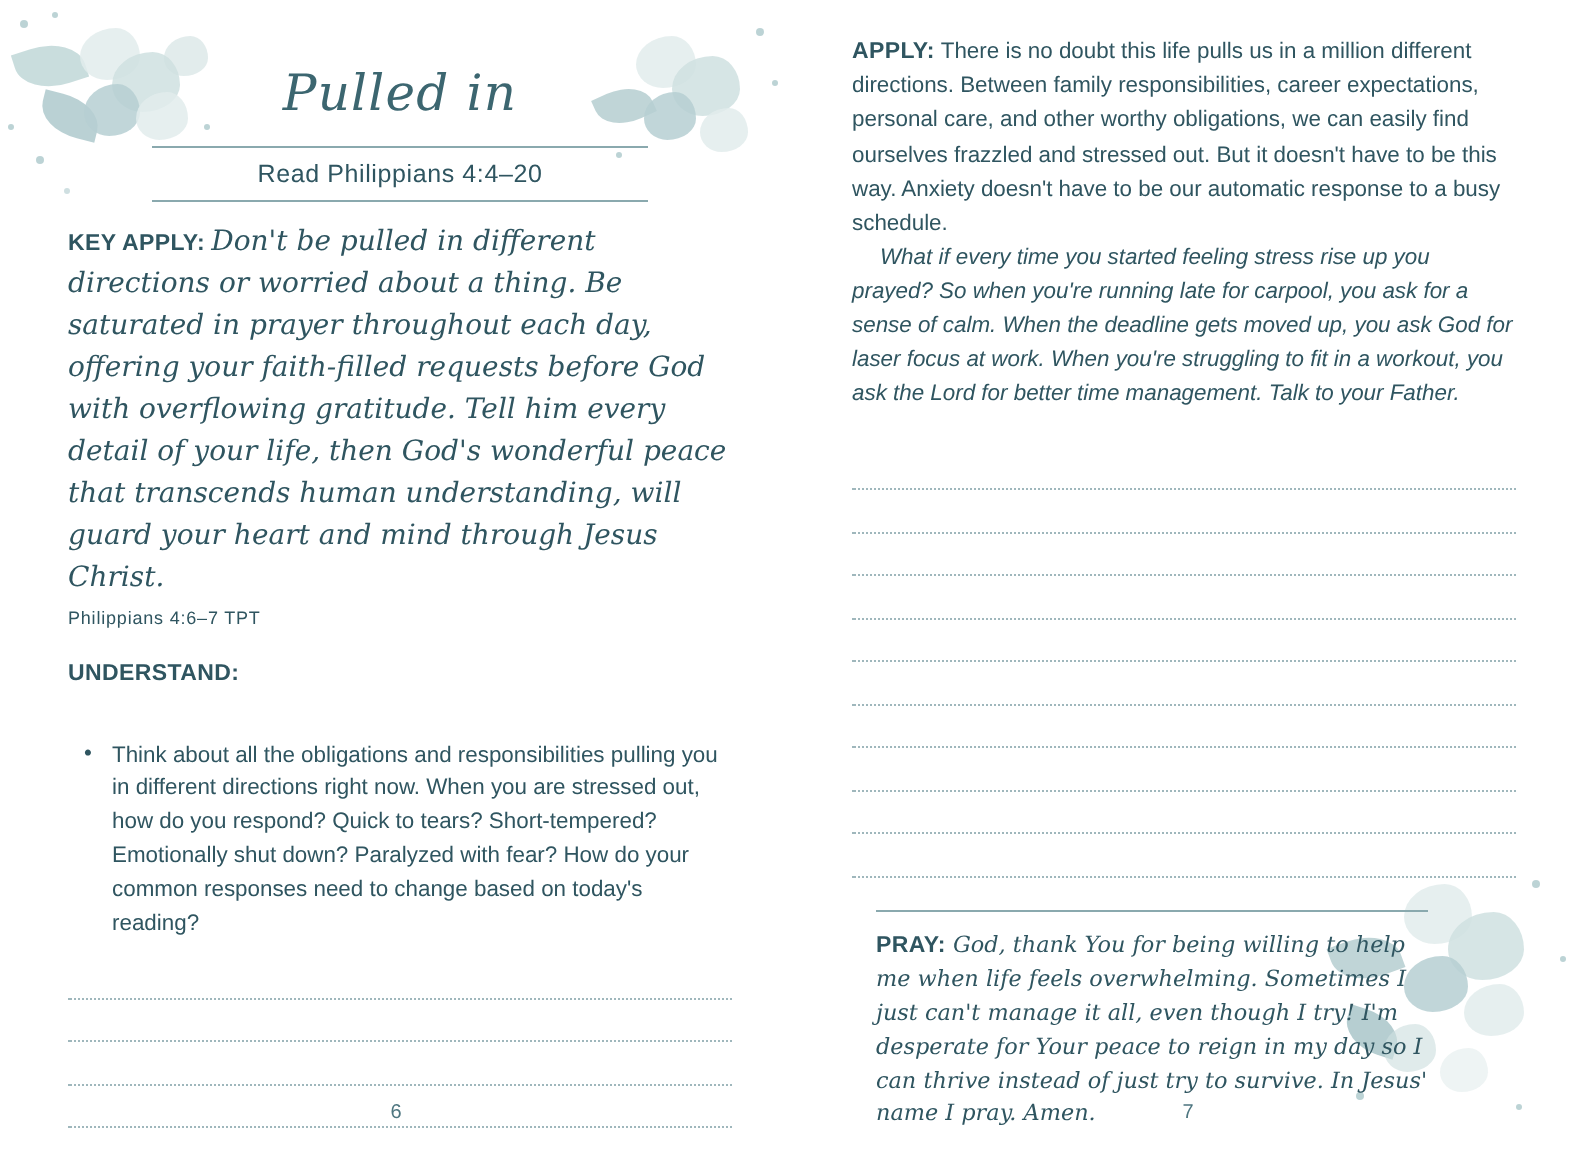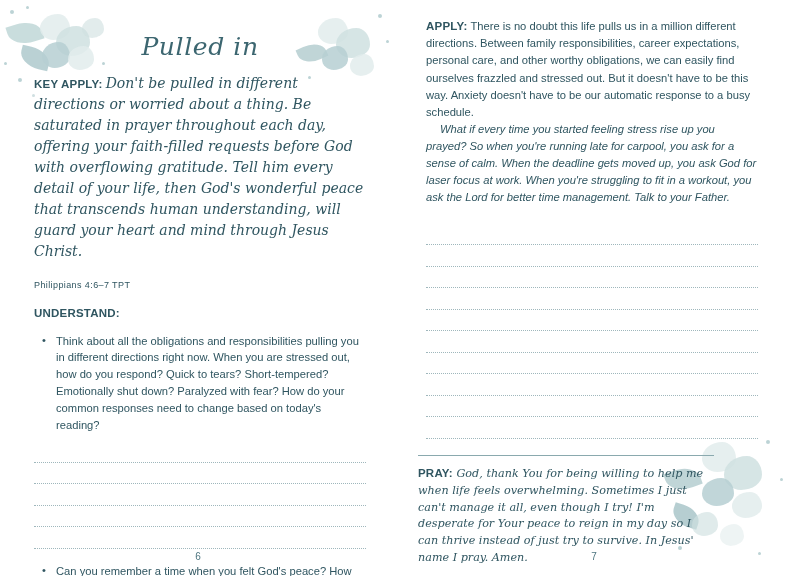"Read Philippians 4:4–20" div.read-line { html: none -> <div> <div></div> <span>Read Philippians 4:4–20</span> <div></div> </div> }
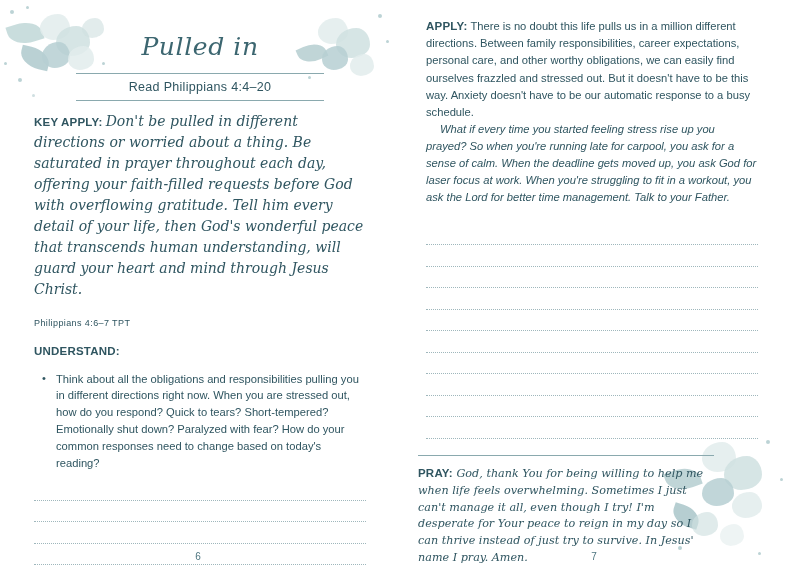"Philippians 4:6–7 TPT" .ref { margin-top: 17px -> 3px }
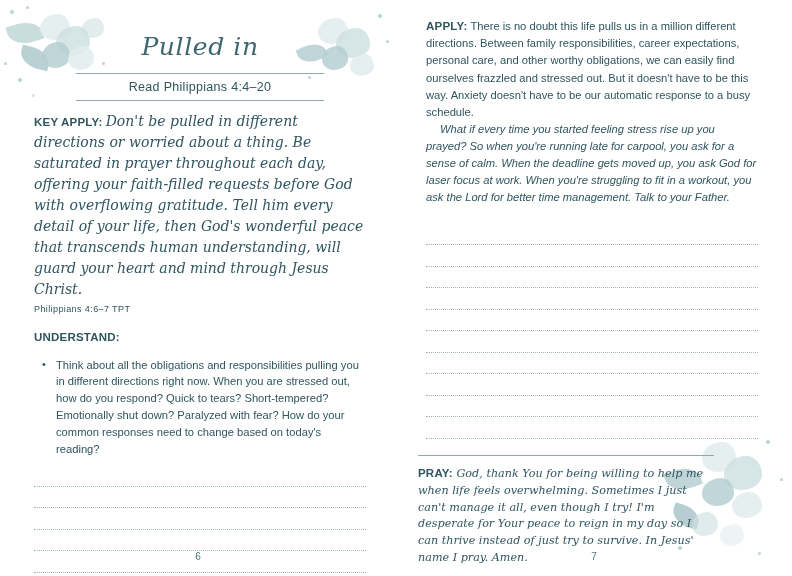"Think about all the obligations" ul.bullets { margin: 12px 0 0 0 -> 25px 0 0 0 }
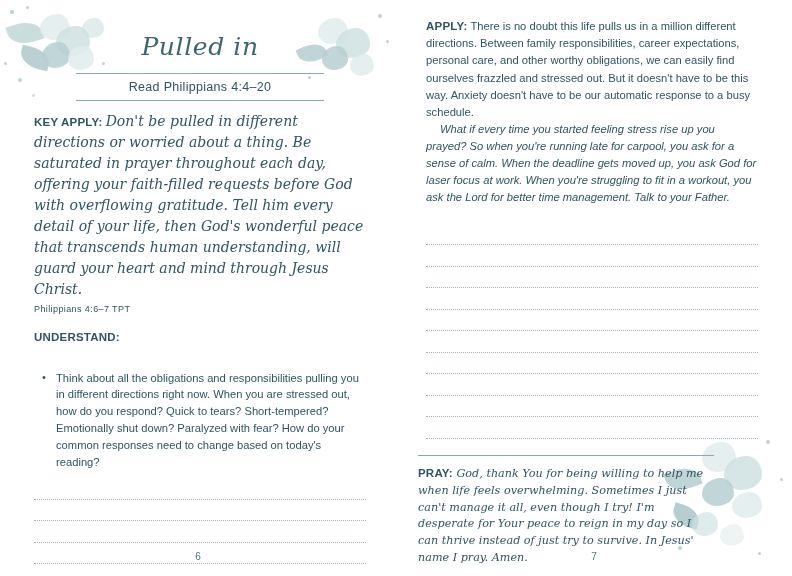"PRAY: God, thank You for" .pray-block { left: 22px -> 42px }
